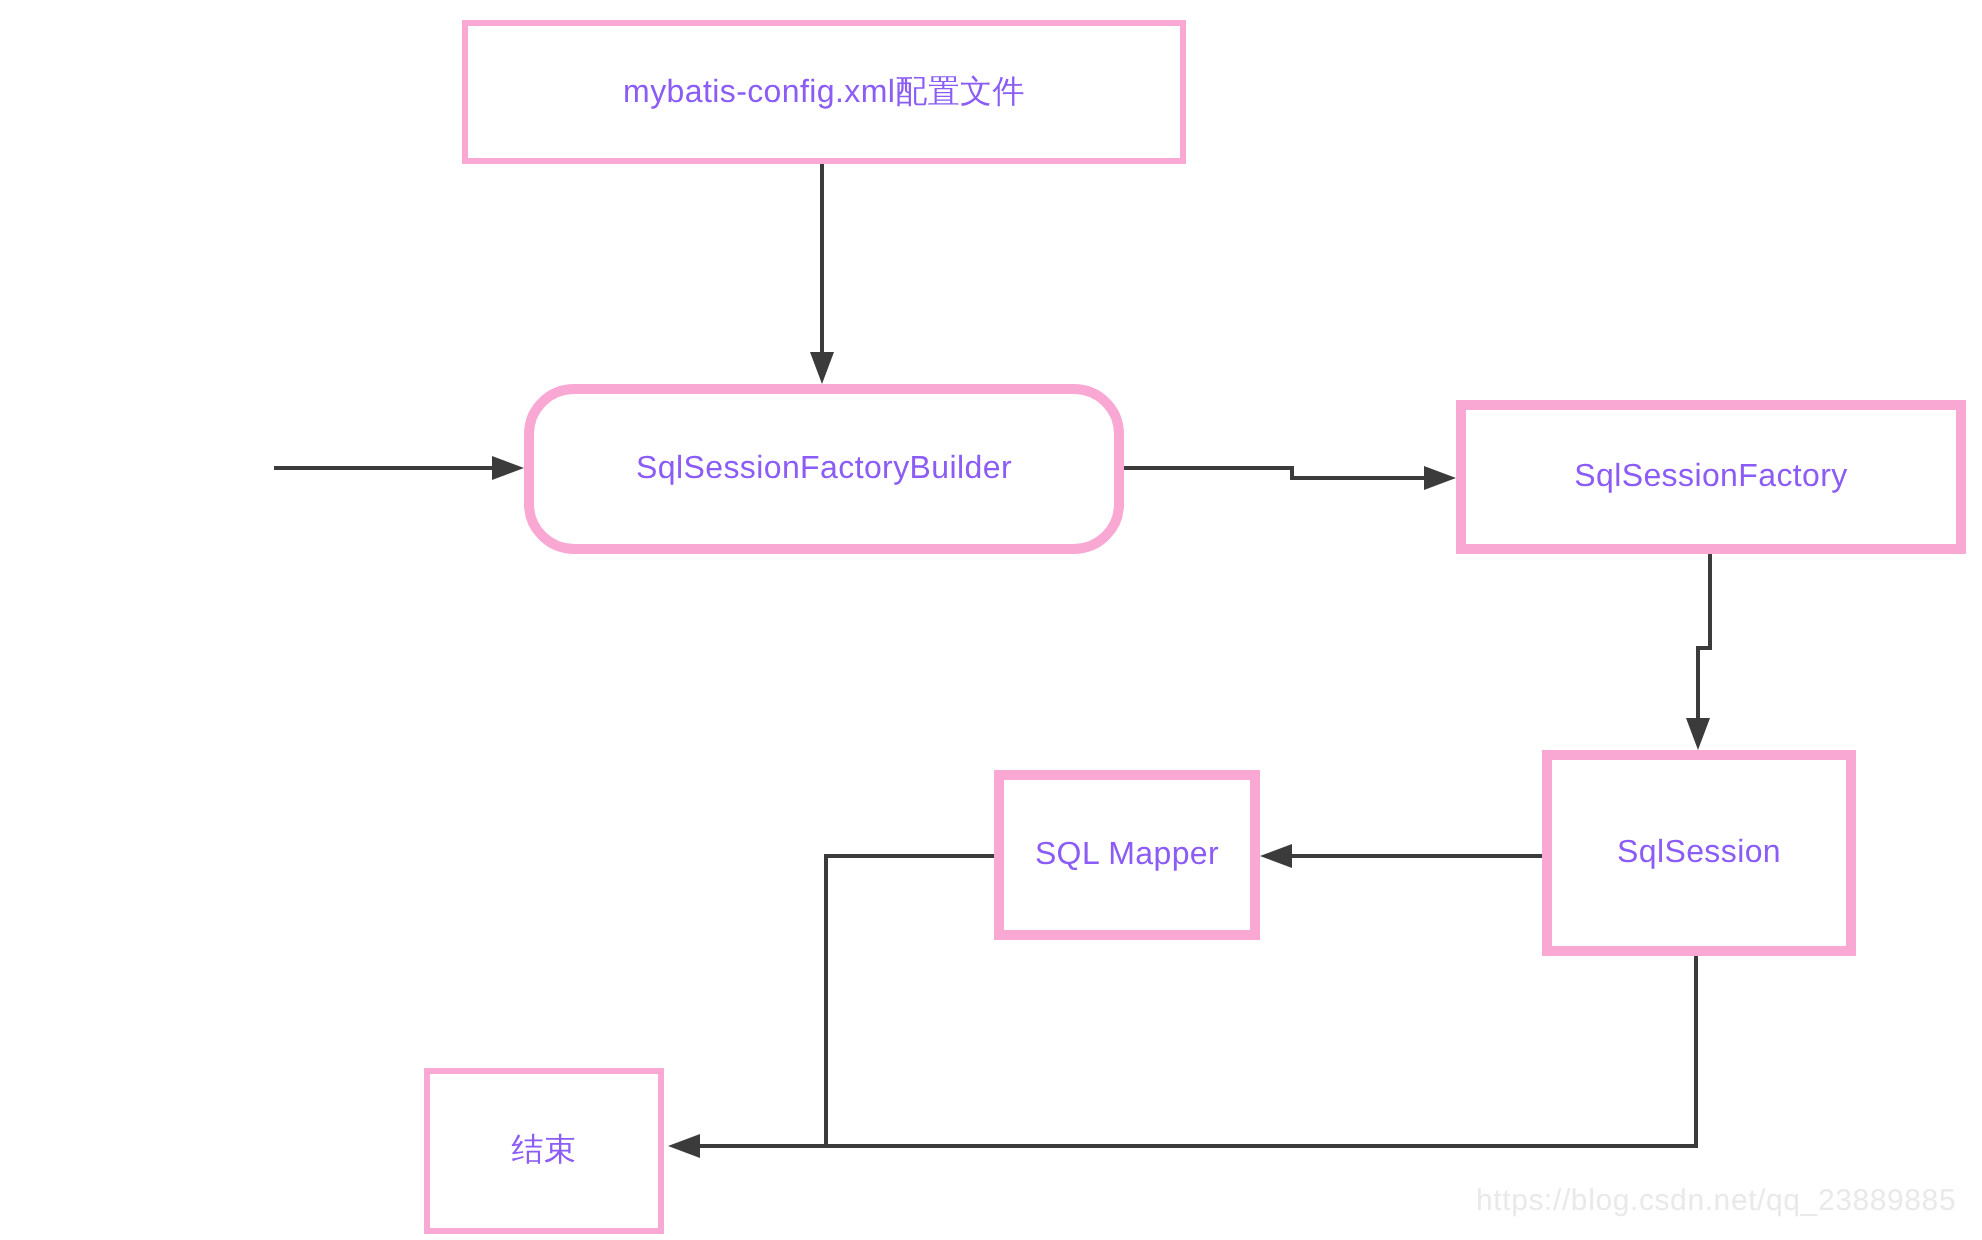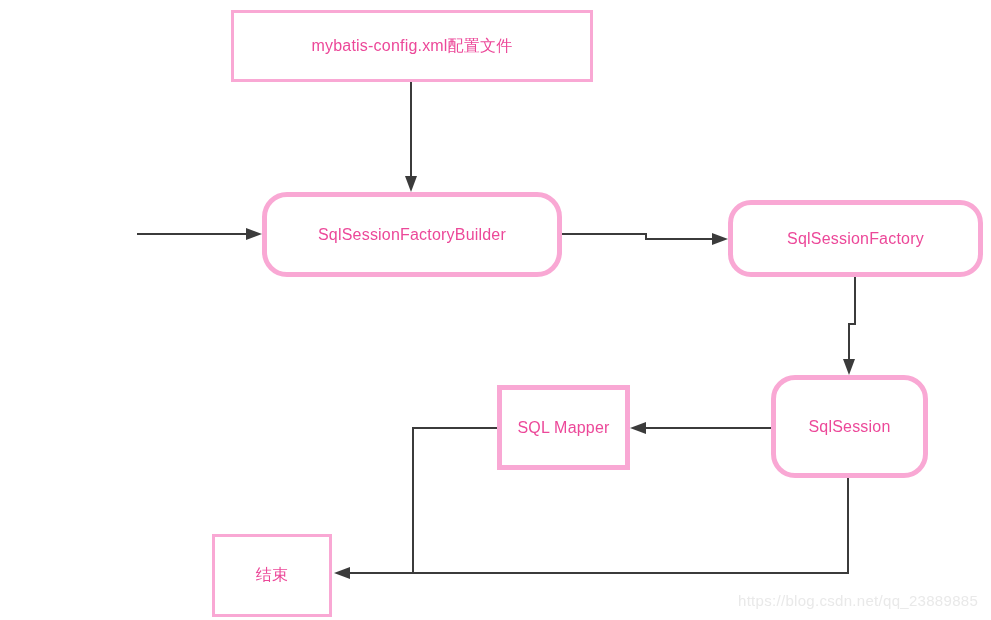"mybatis-config.xml配置文件" .node { color: #ec4899 -> #8b5cf6 }
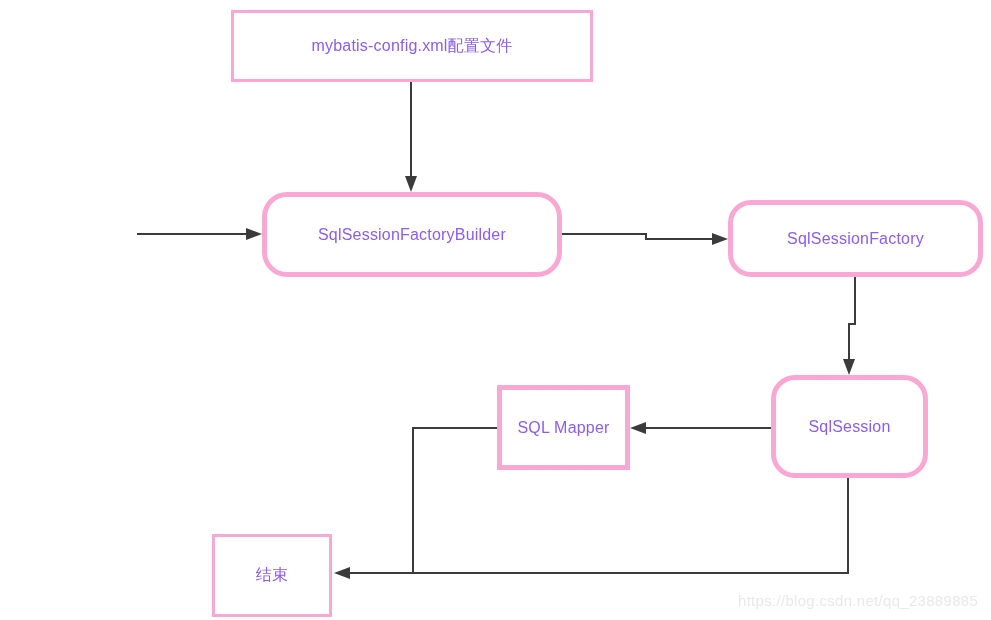"SqlSessionFactory" .node-factory { border-radius: 23px -> none }
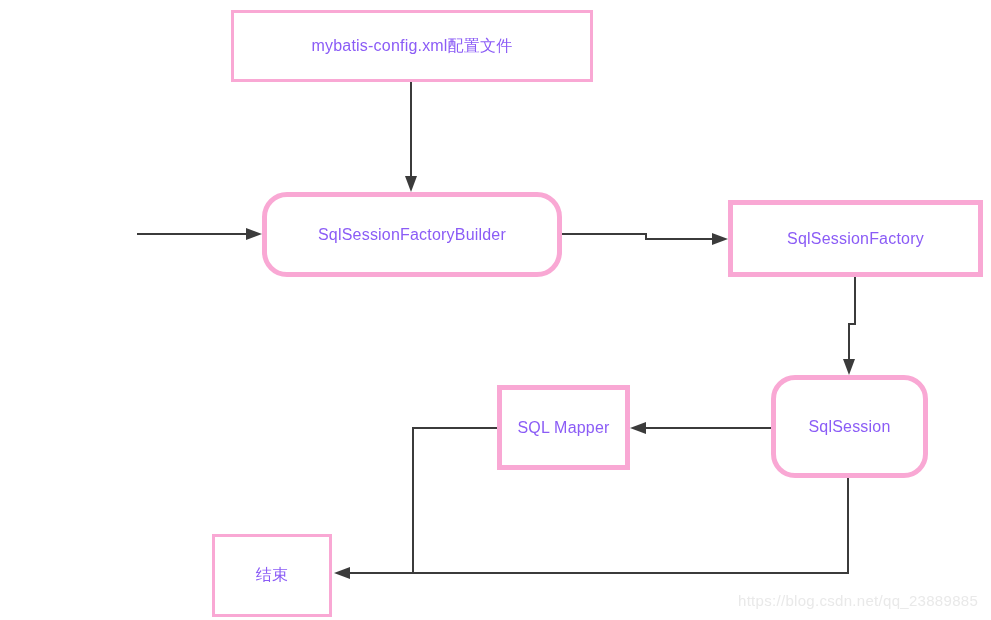"SqlSession" .node-session { border-radius: 24px -> none }
